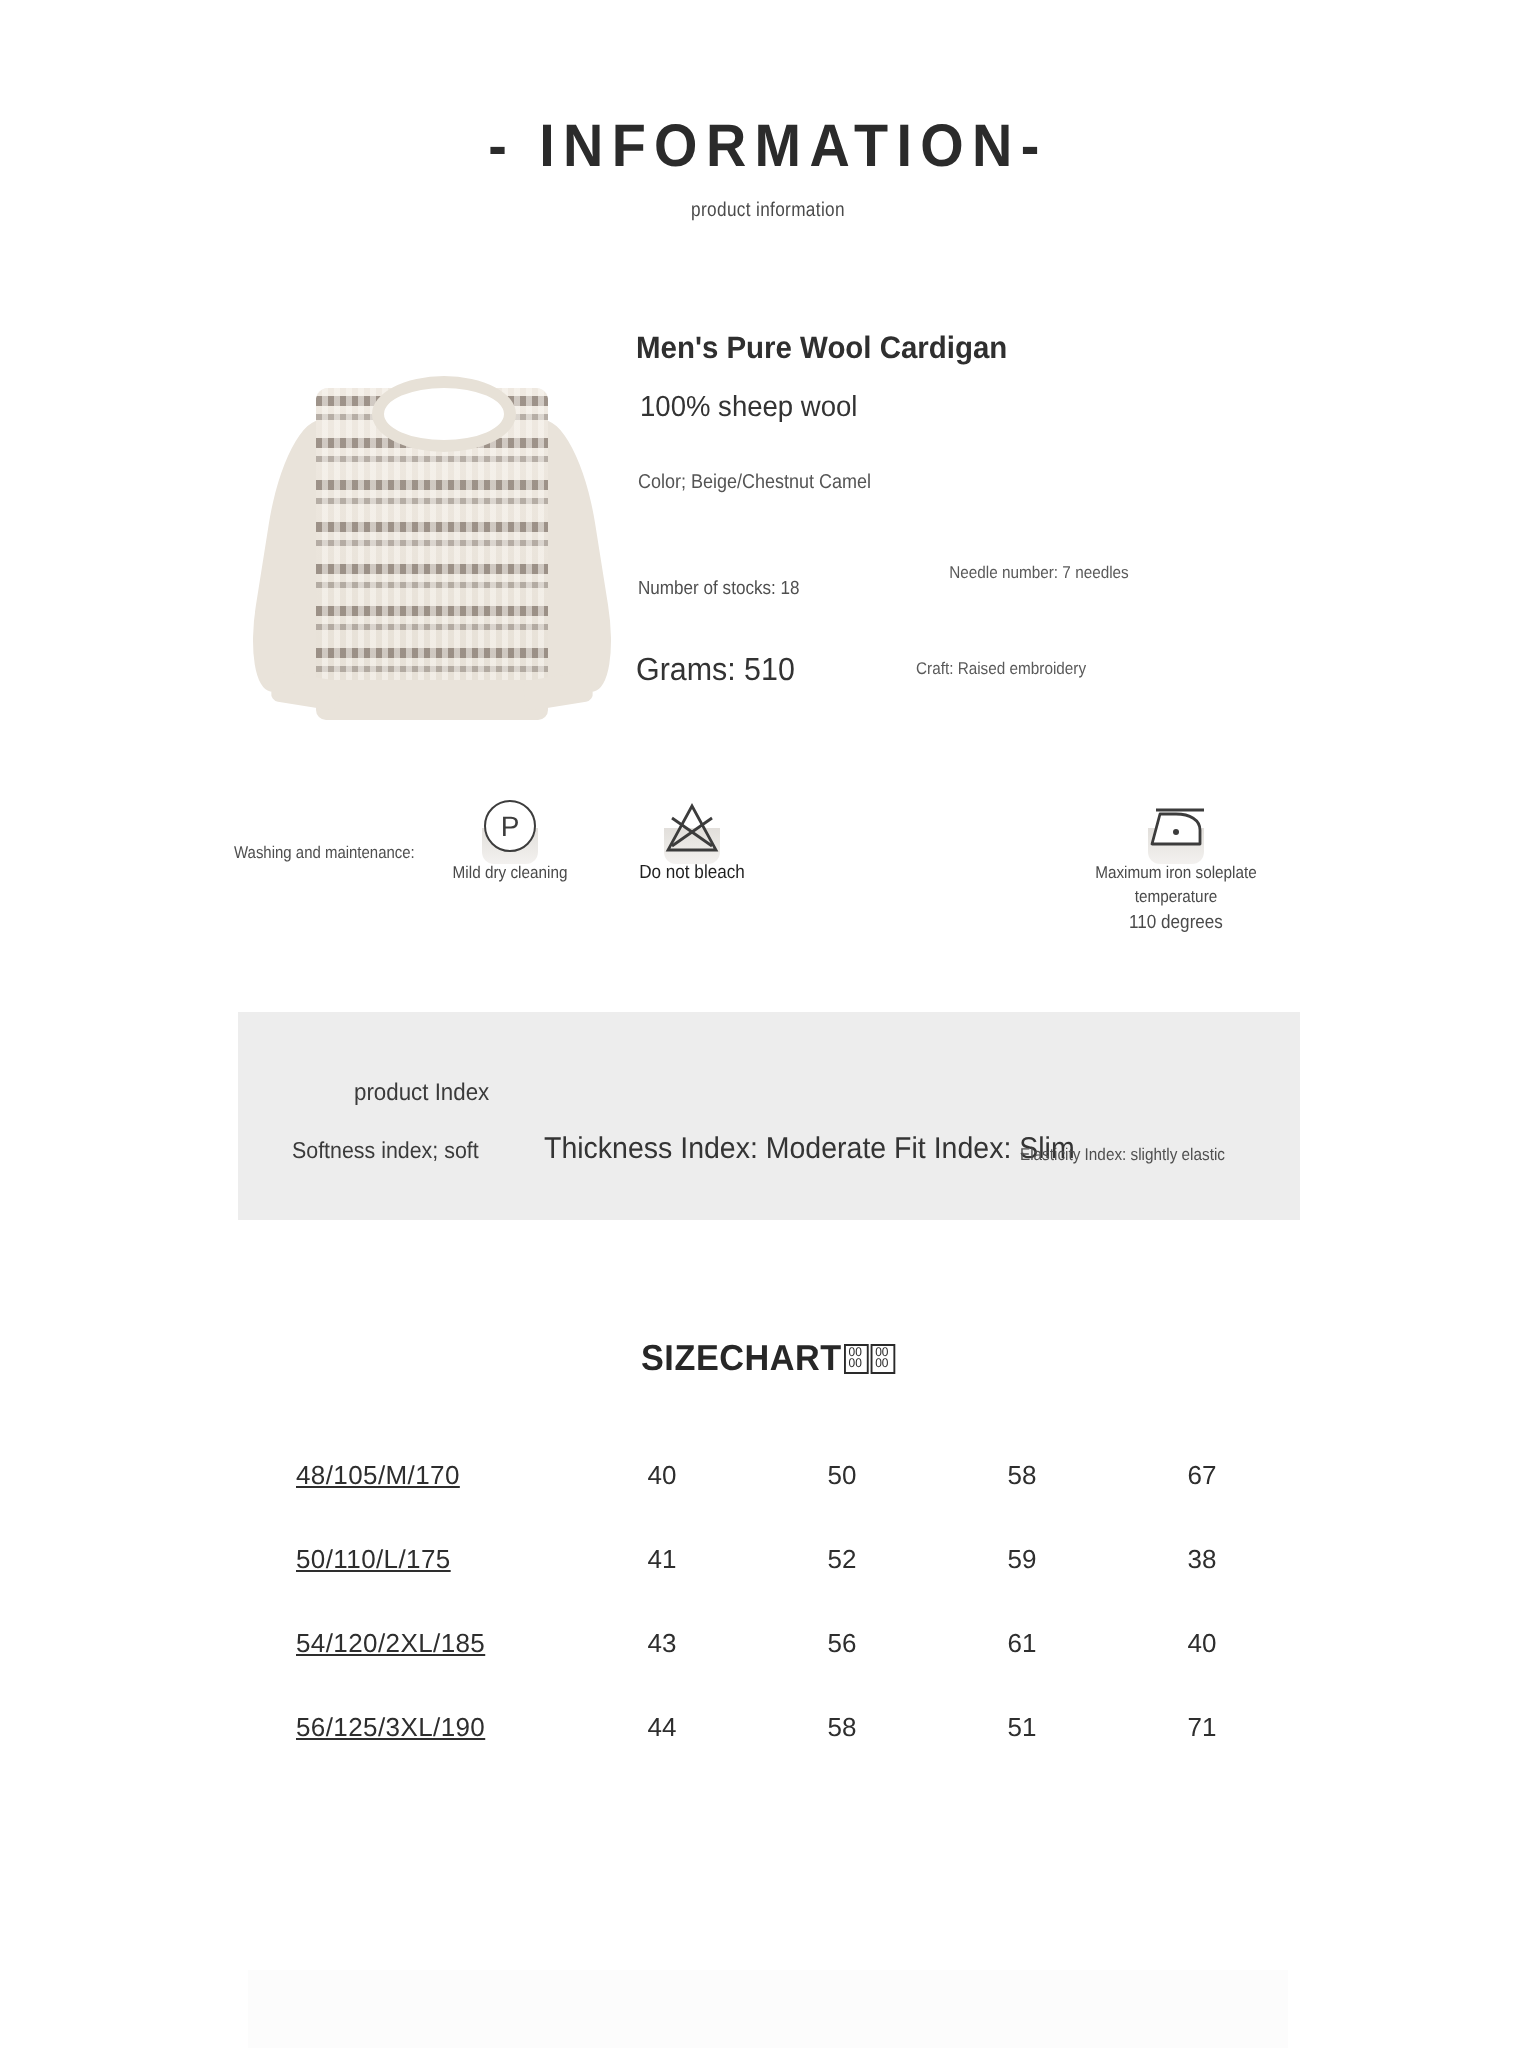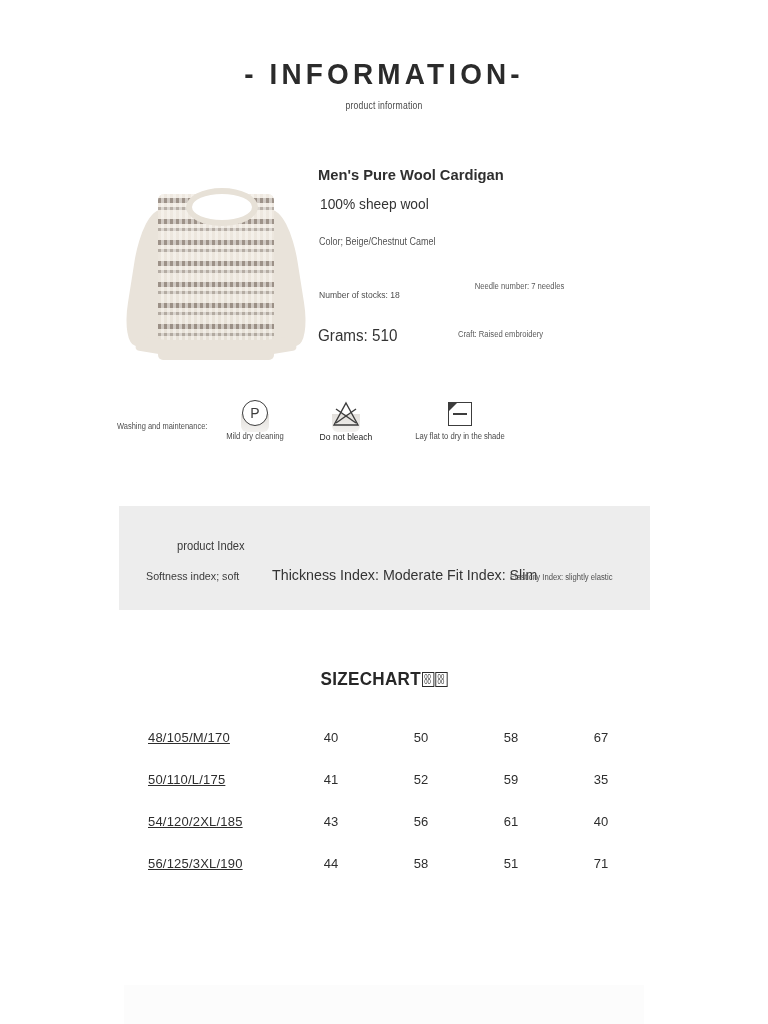"Lay flat to dry in" div.care-item { html: <div> <div> <div></div> </div> <div>Lay flat to dry in the shade</div> </div> -> none }
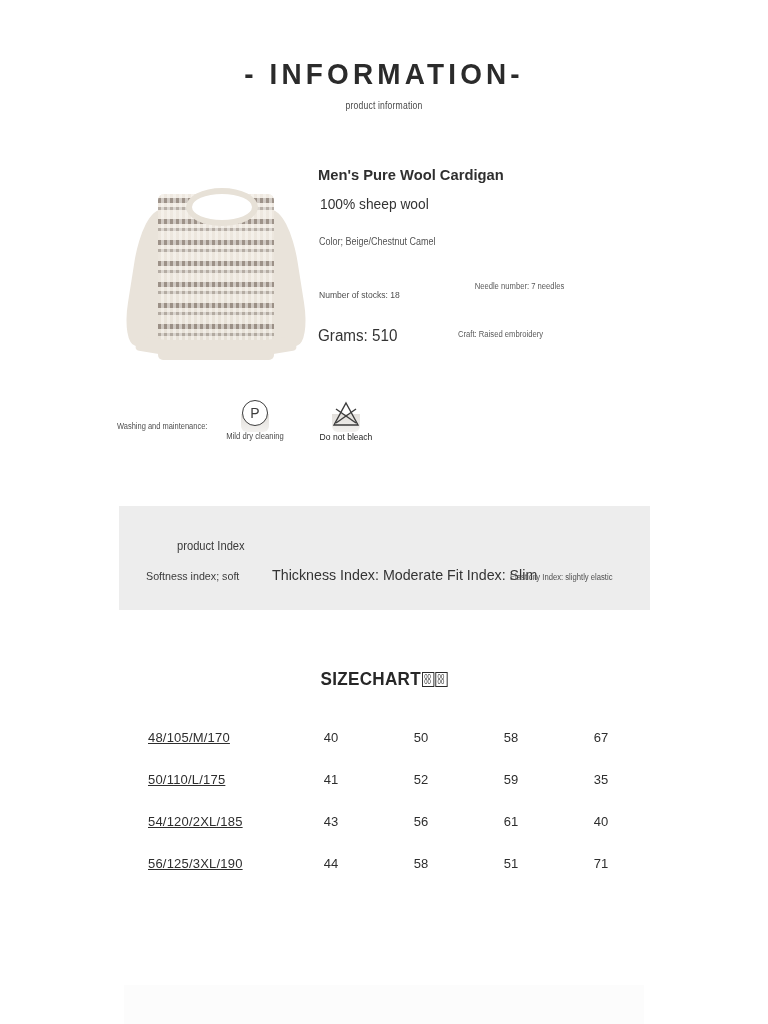"Maximum iron soleplate temperature" div.care-item { html: none -> <div> <div> <div></div> <svg> <path></path> <line></line> <circle></circle> </svg> </div> <div>Maximum iron soleplate temperature</div> <div>110 degrees</div> </div> }
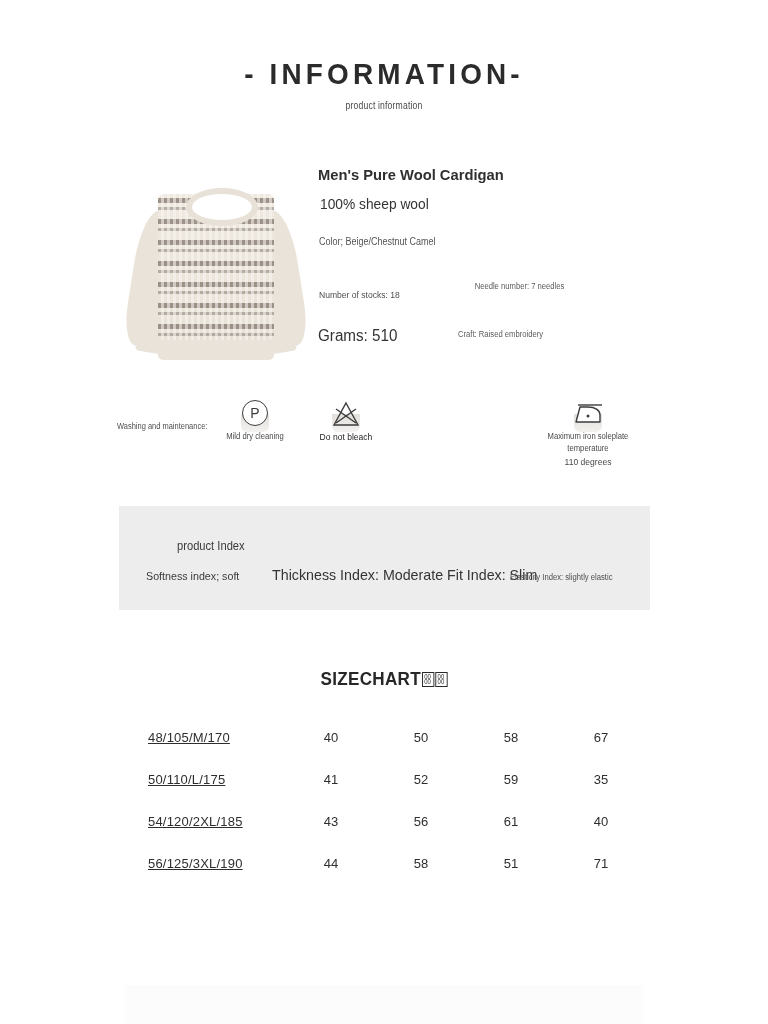"35" div.c-num { text: 35 -> 38 }
